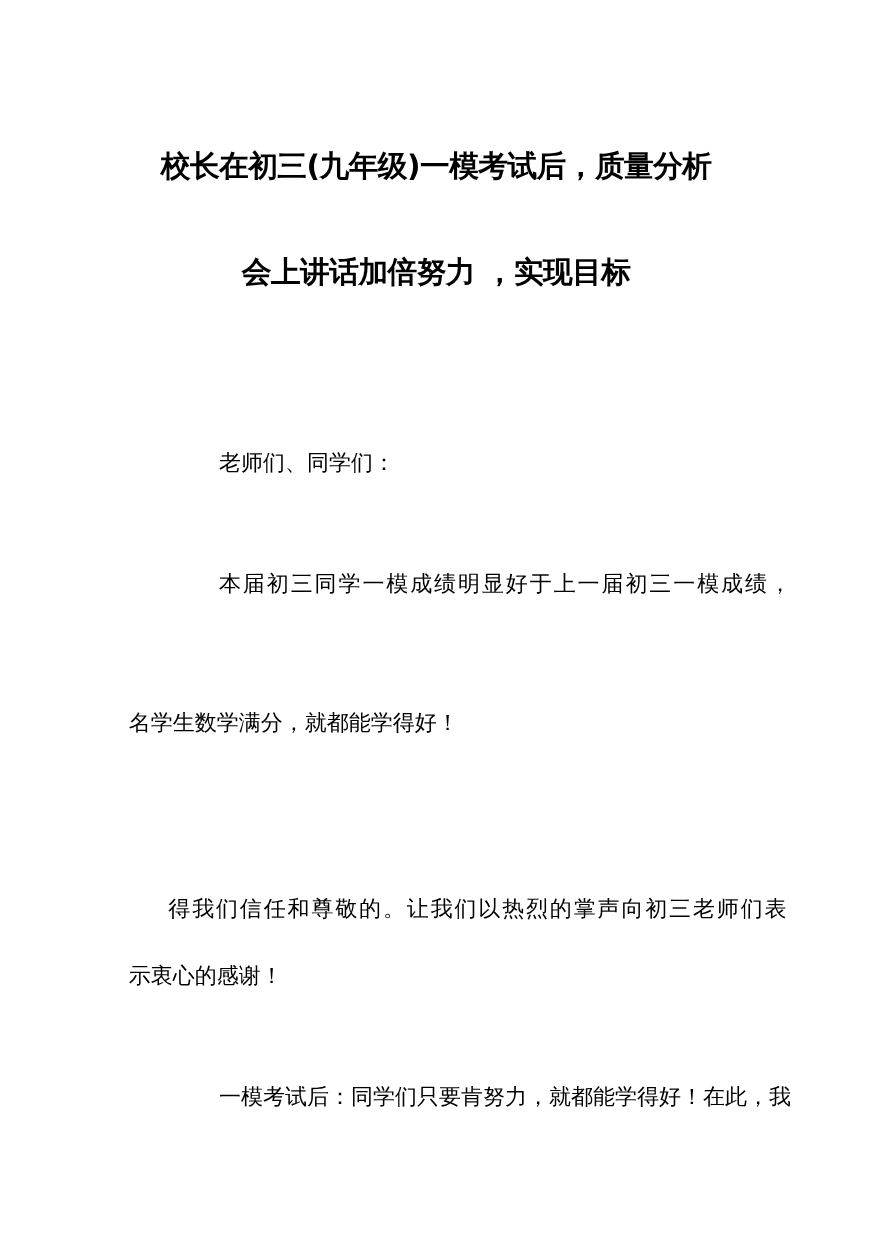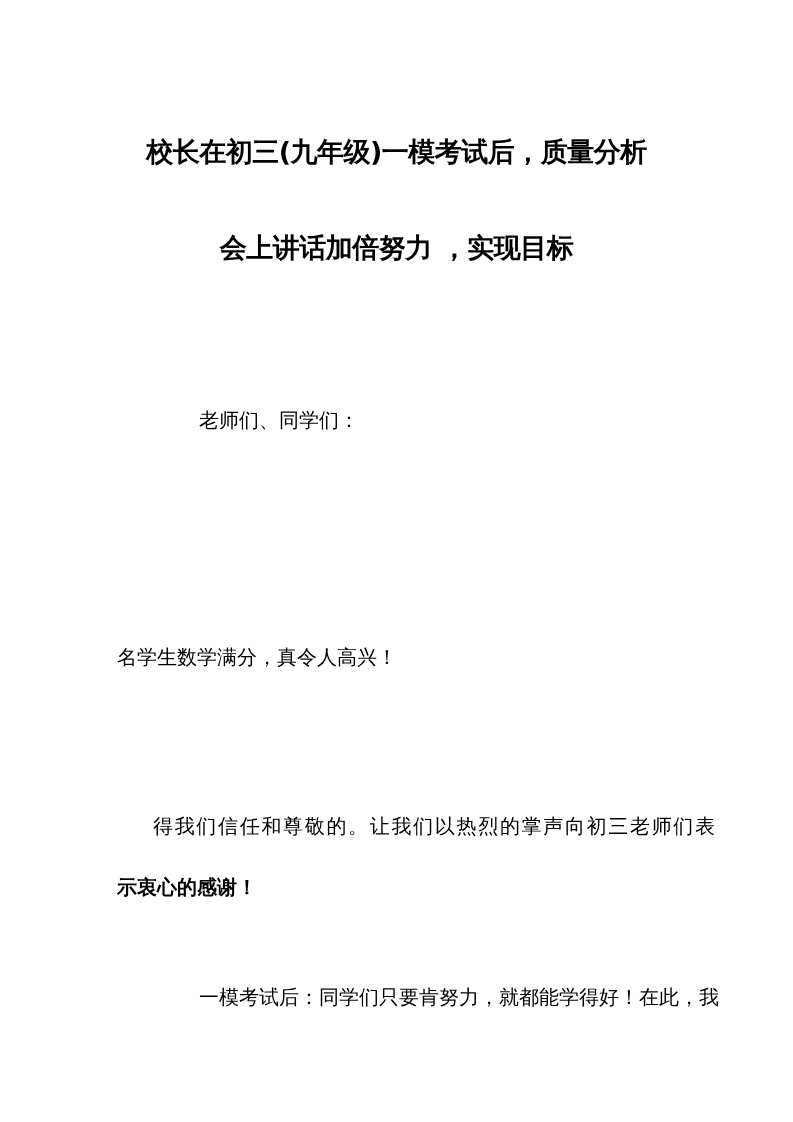"本届初三同学一模成绩明显好于上一届初三一模成绩，" div.line { html: none -> <div>本届初三同学一模成绩明显好于上一届初三一模成绩，</div> }
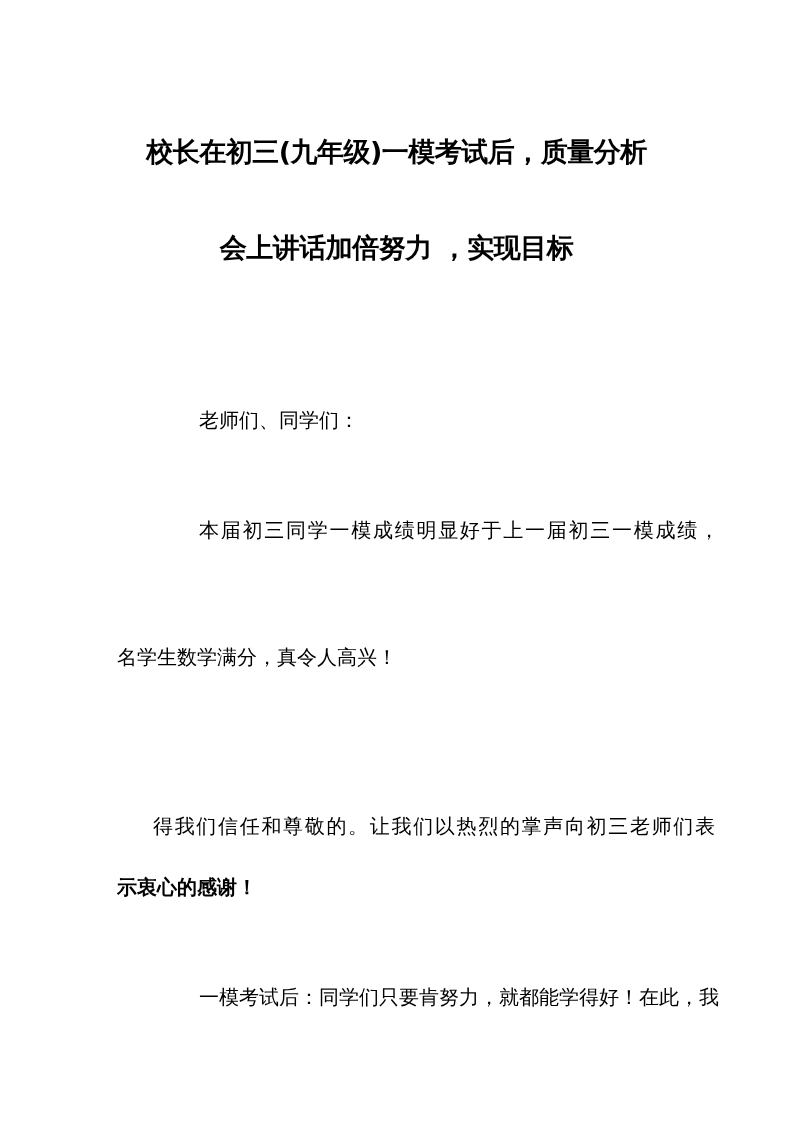"名学生数学满分，真令人高兴！" div.line { text: 真令人高兴 -> 就都能学得好 }
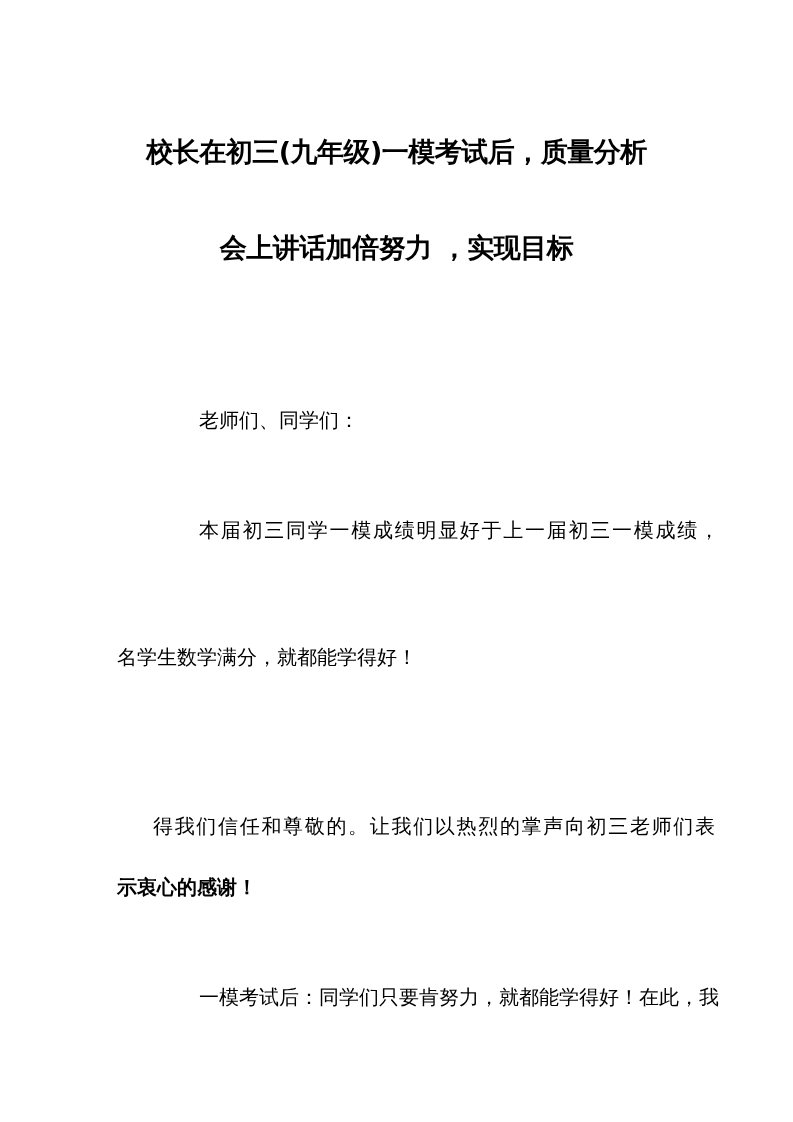"示衷心的感谢！" div.line { font-weight: bold -> none }
